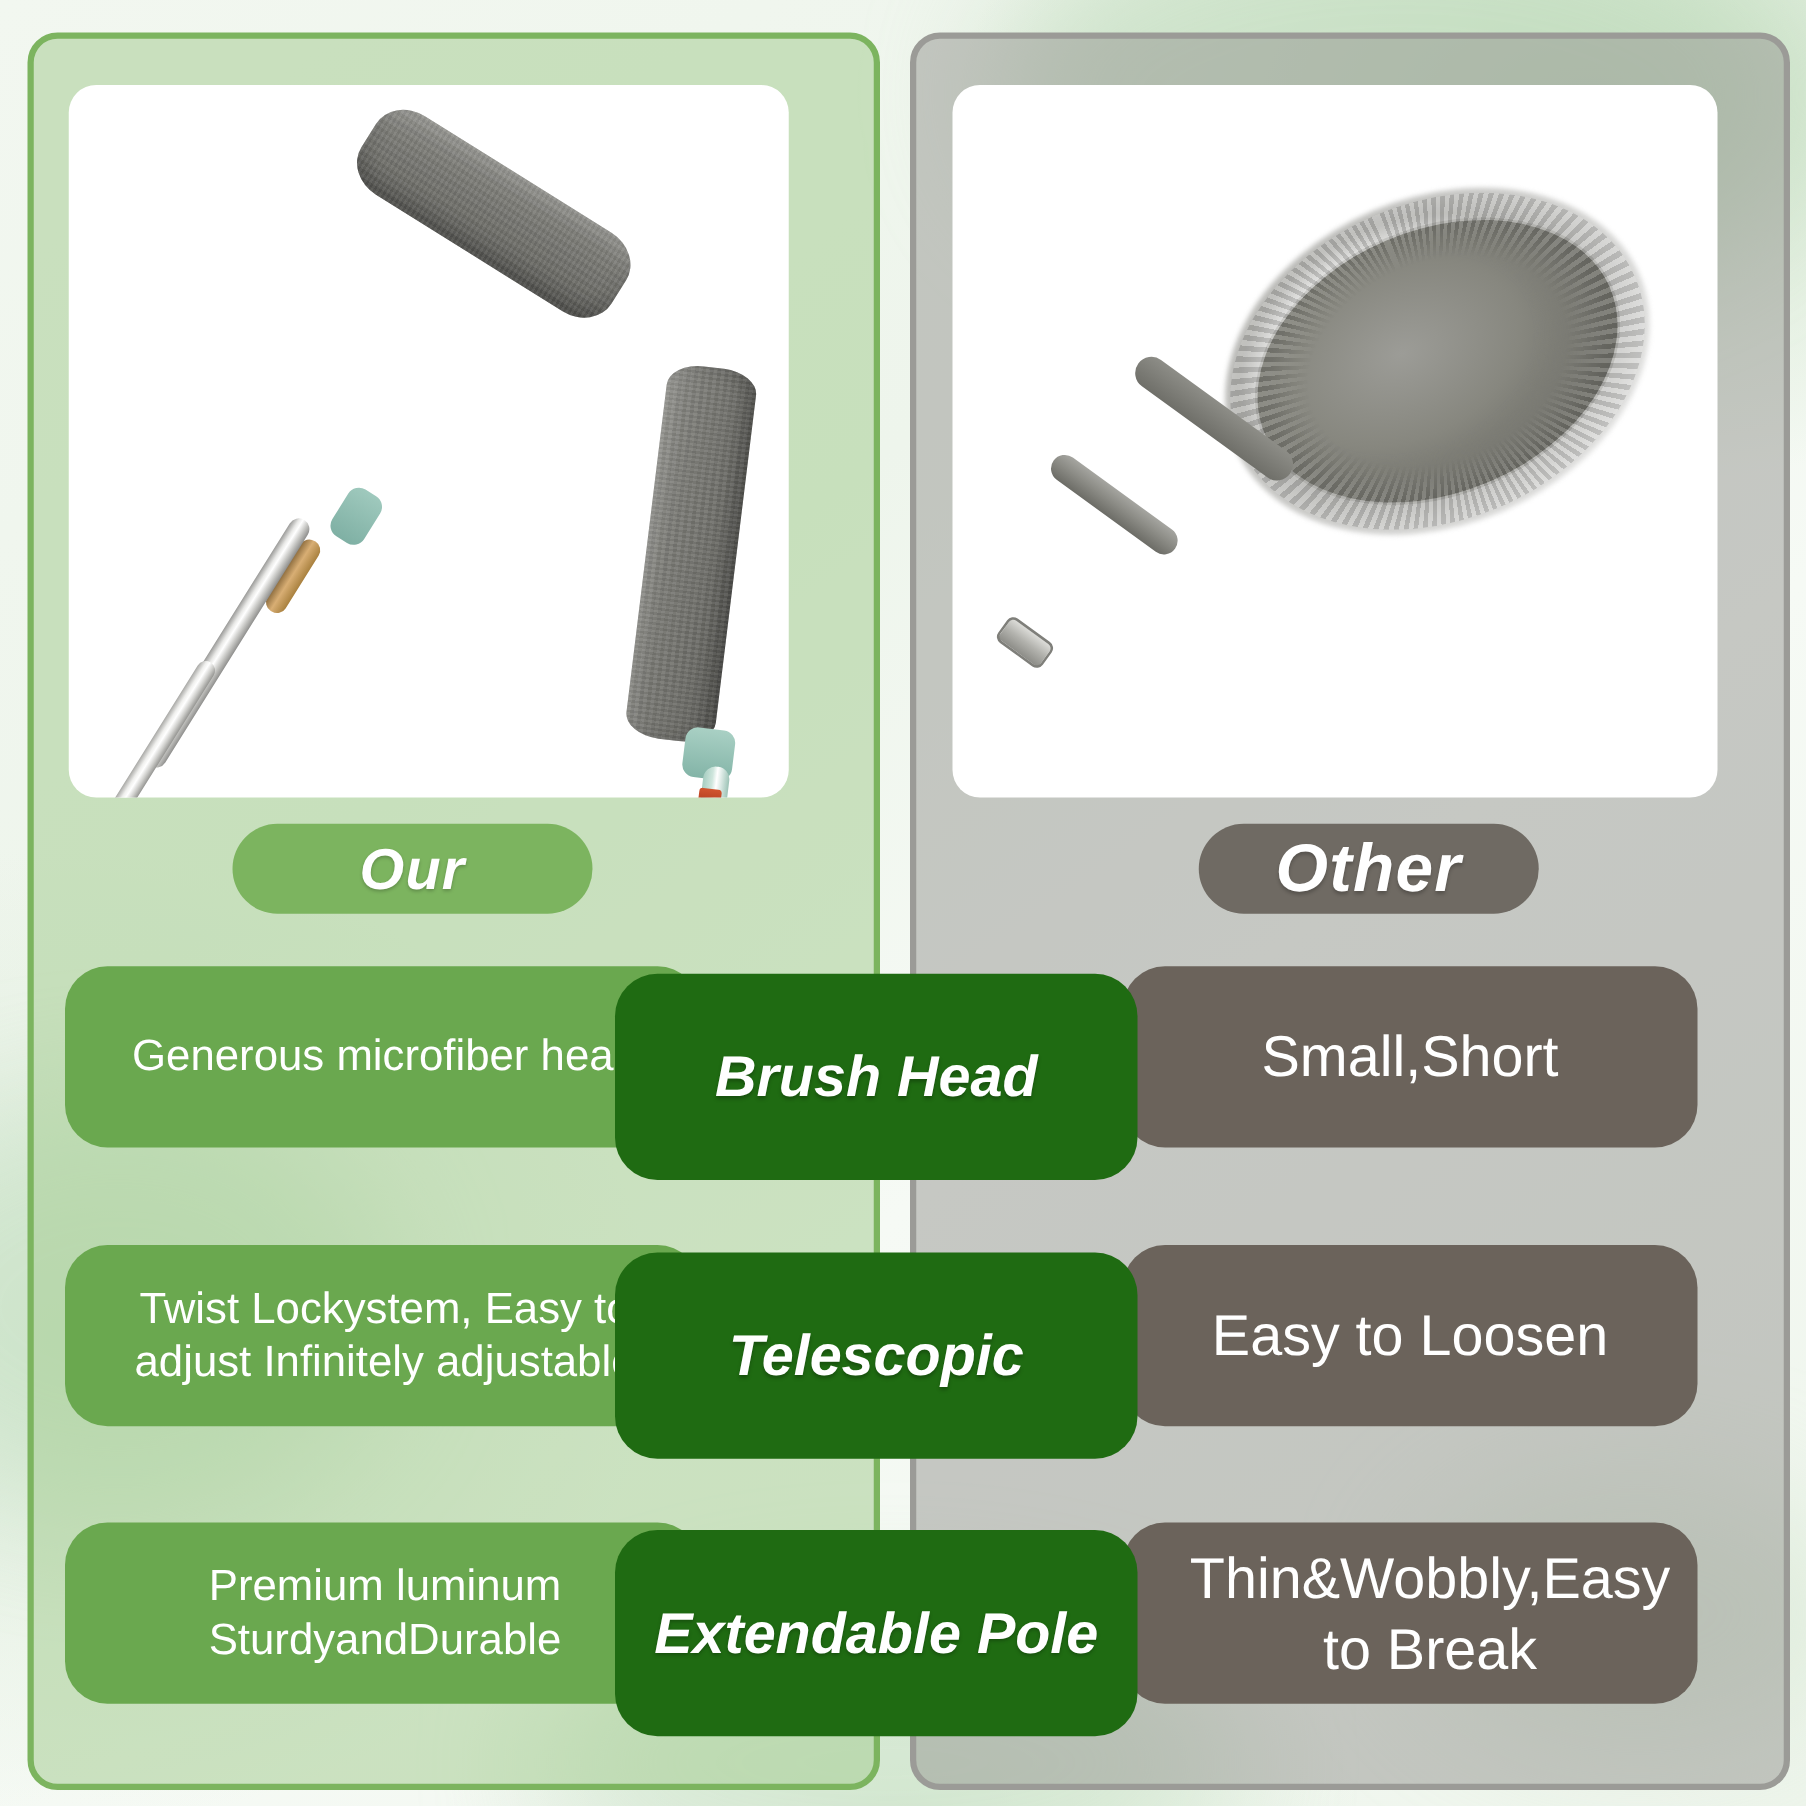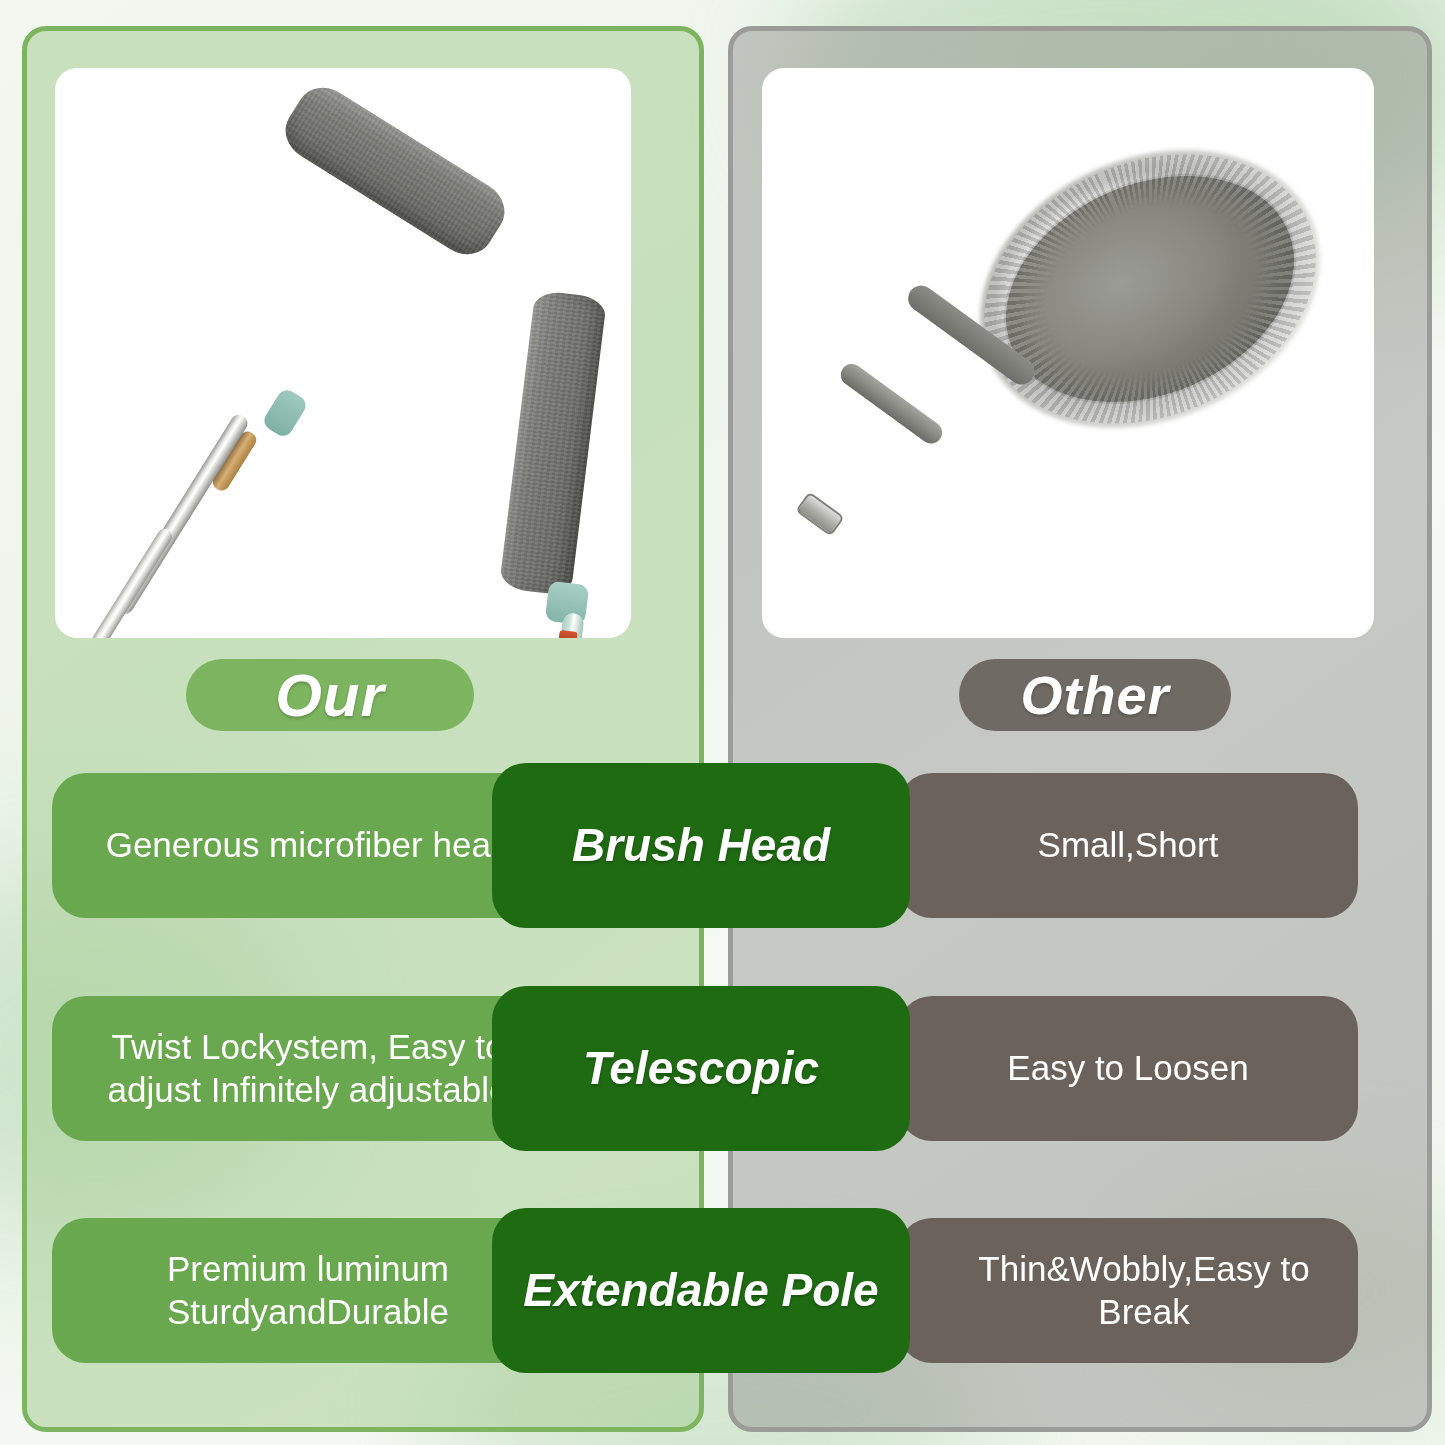"Our" .title-our { font-size: 60px -> 46px }
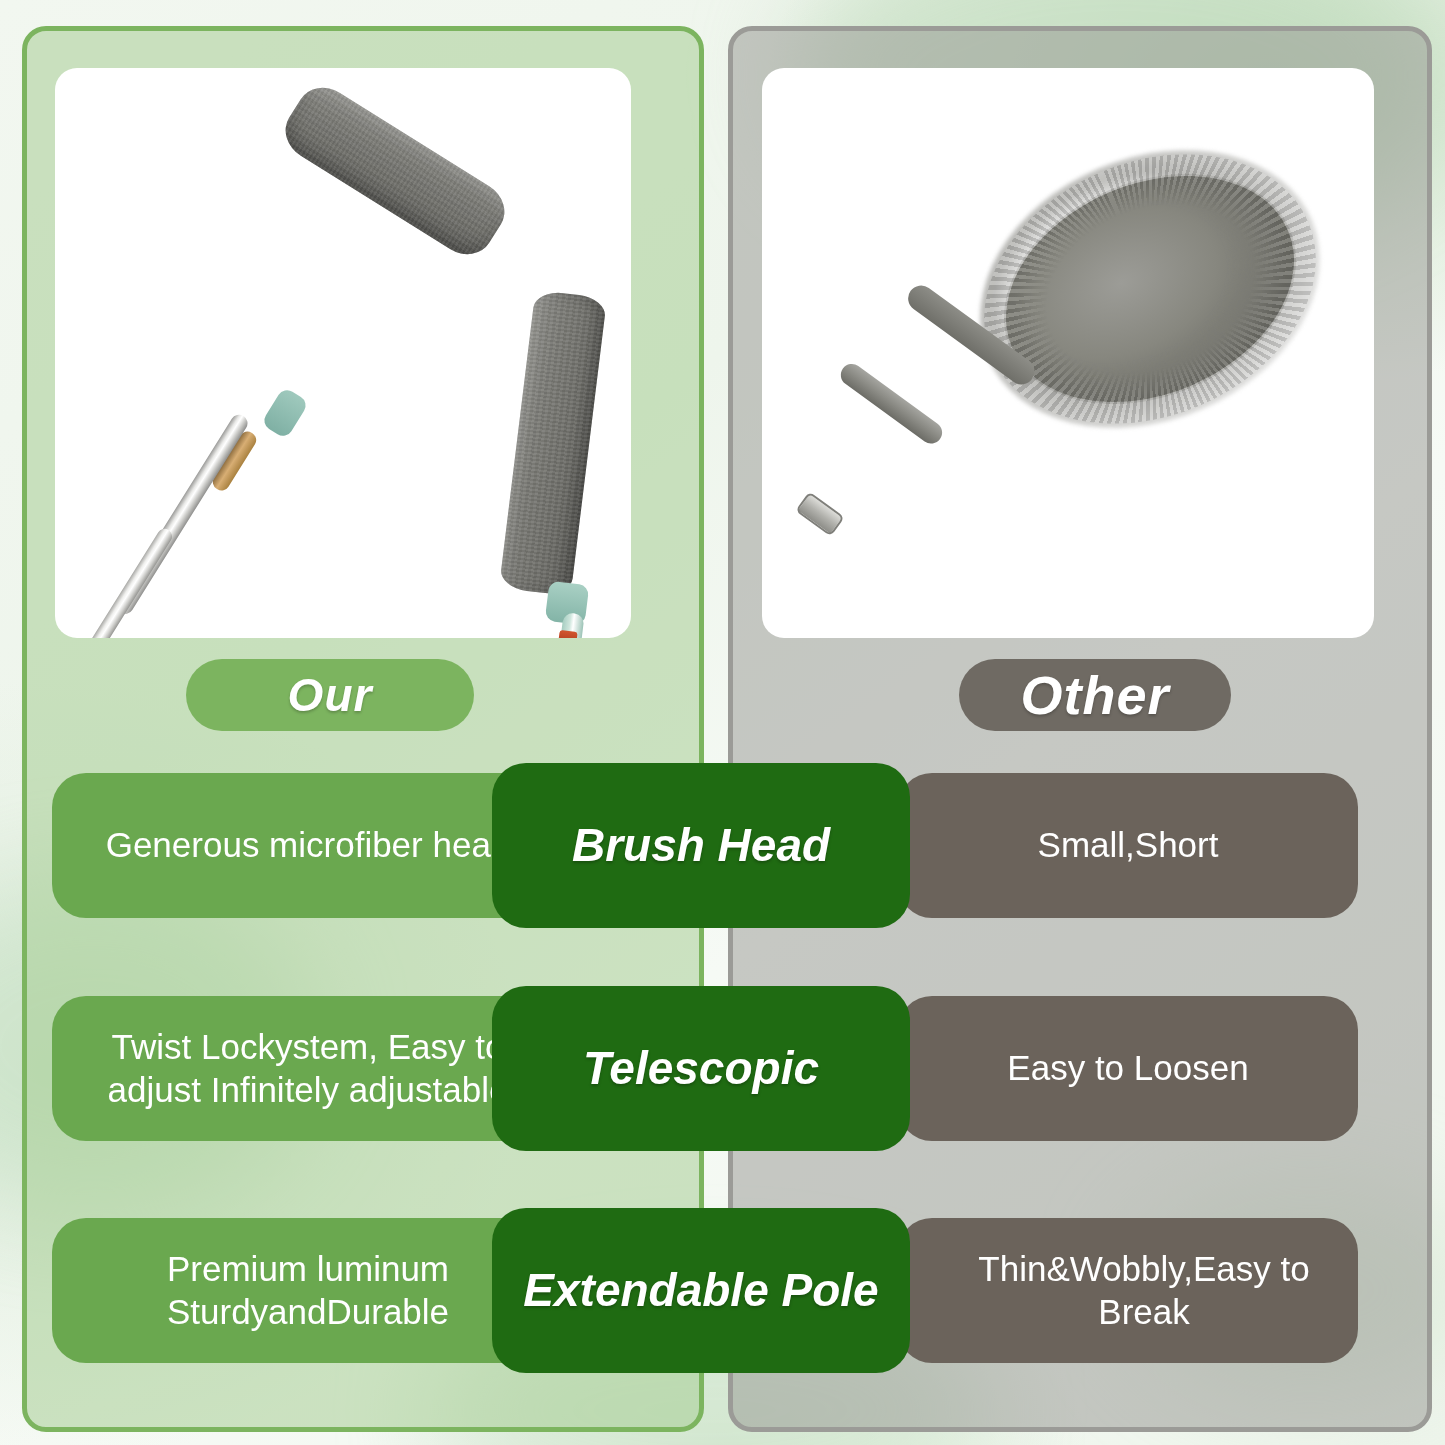"Brush Head" .cell-mid { top: 0 -> 16px }
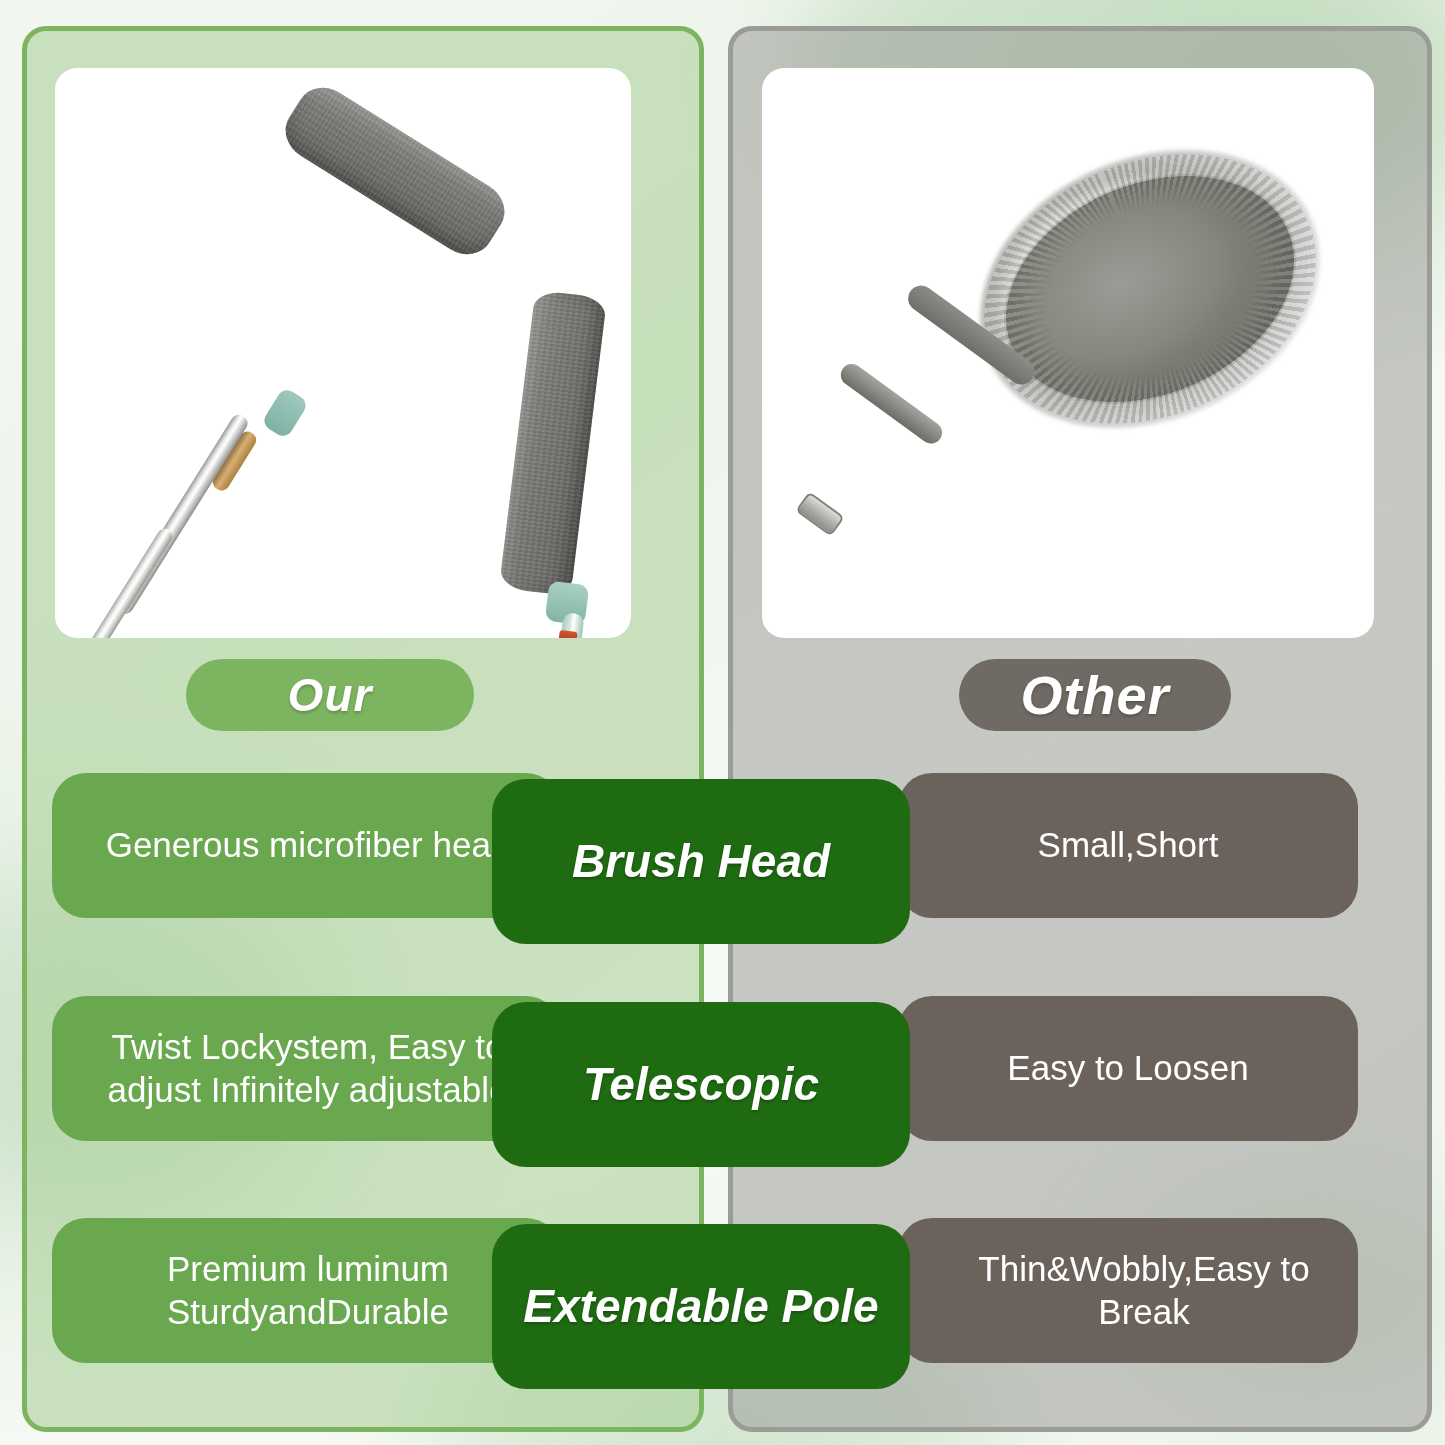"Small,Short" .cell-other { font-size: 35px -> 46px }
